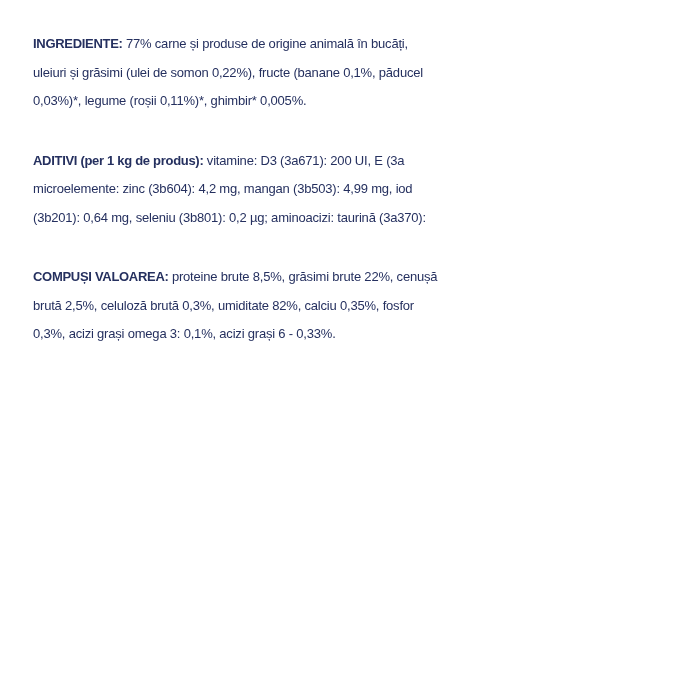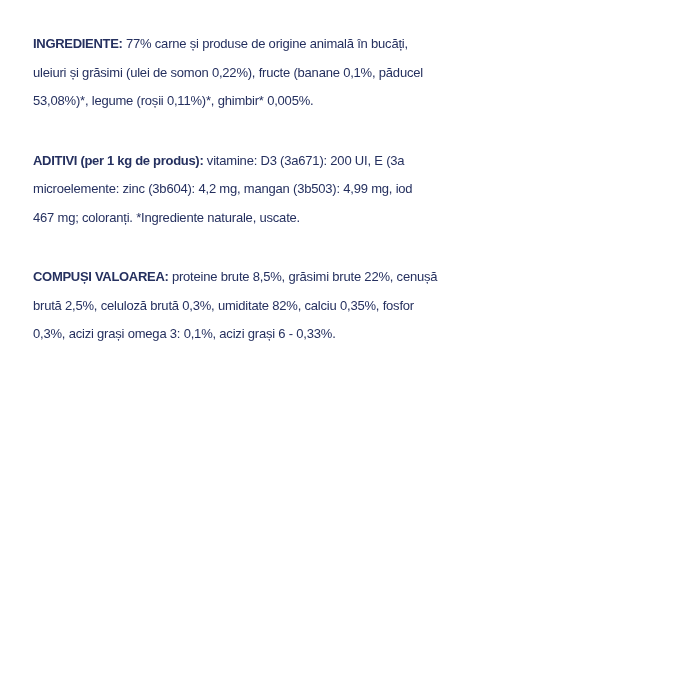"53,08%)*, legume (roșii 0,11%)*," span.line { text: 53,08% -> 0,03% }
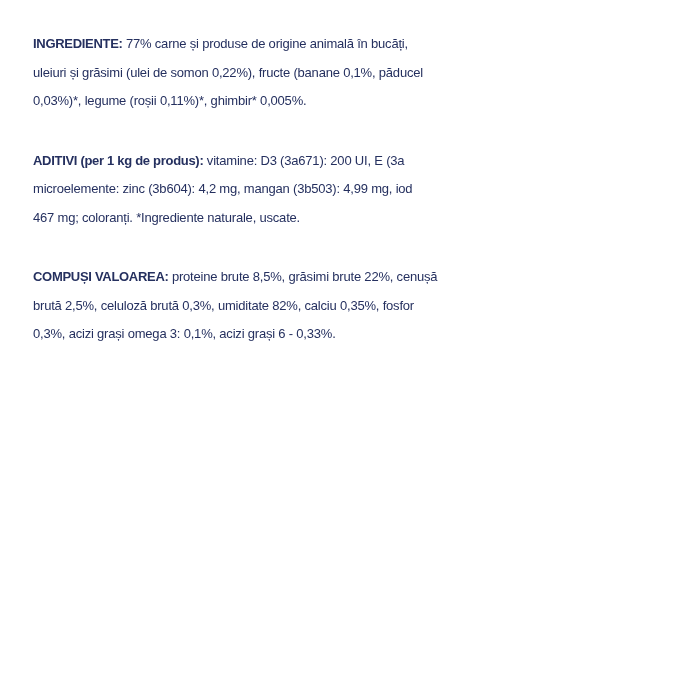"(3b201): 0,64 mg, seleniu (3b801):" span.line { html: none -> <span>(3b201): 0,64 mg, seleniu (3b801): 0,2 µg; aminoacizi: taurină (3a370):</span> }
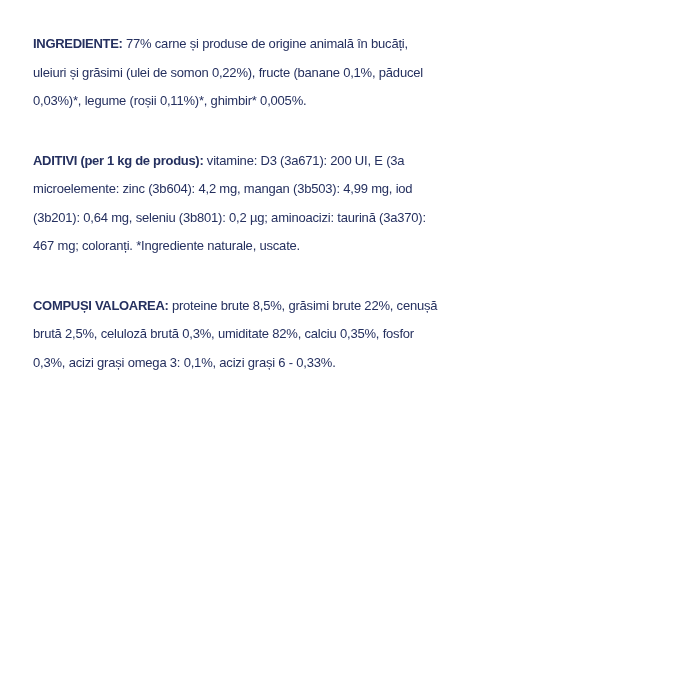"467 mg; coloranți. *Ingrediente" span.line { html: <span>467 mg; coloranți. *Ingrediente naturale, uscate.</span> -> none }
